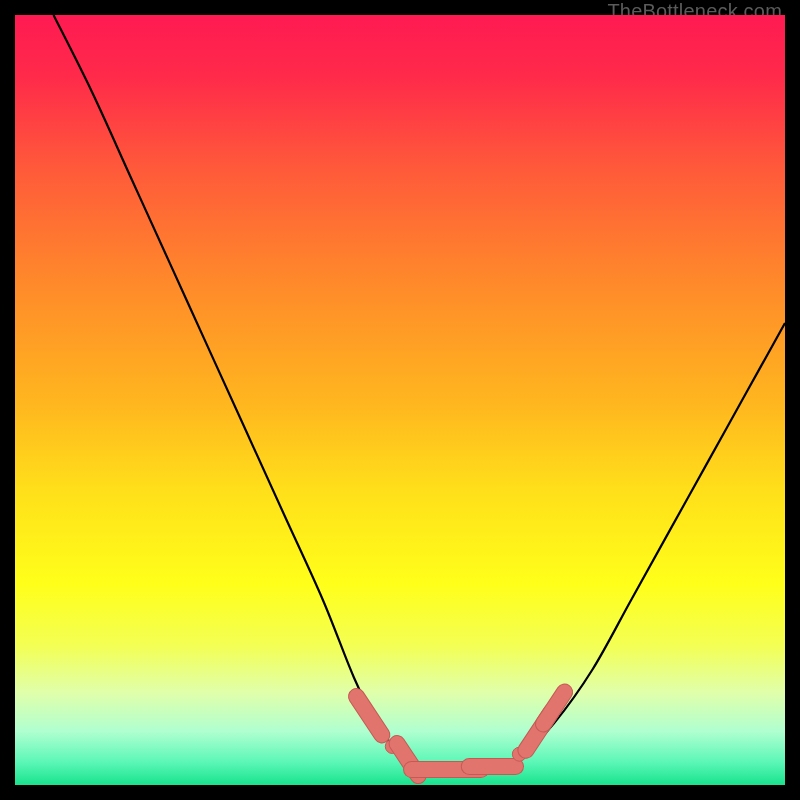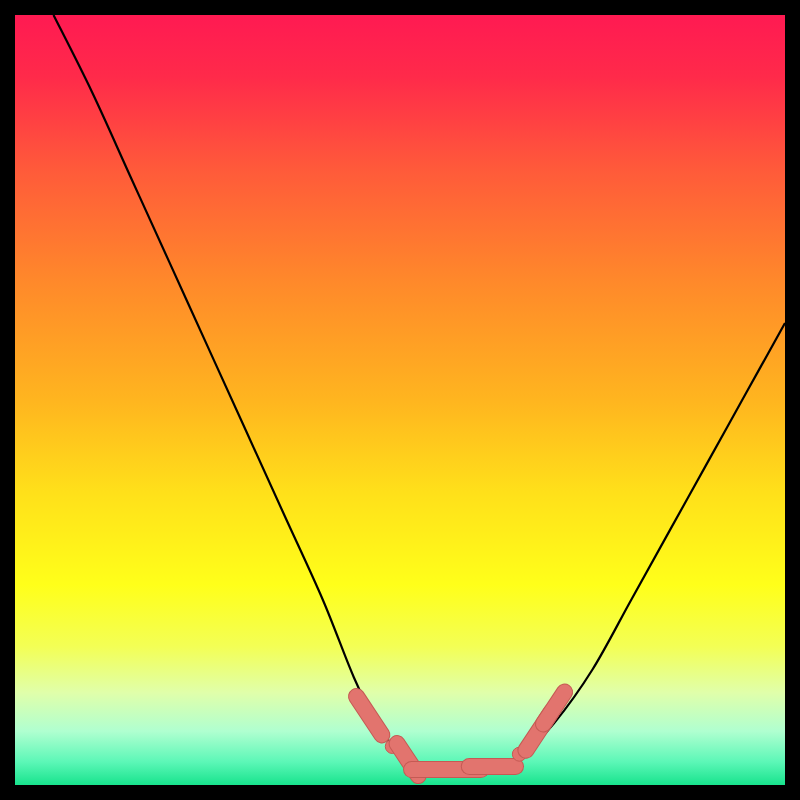"TheBottleneck.com" div.attribution { html: none -> <div>TheBottleneck.com</div> }
